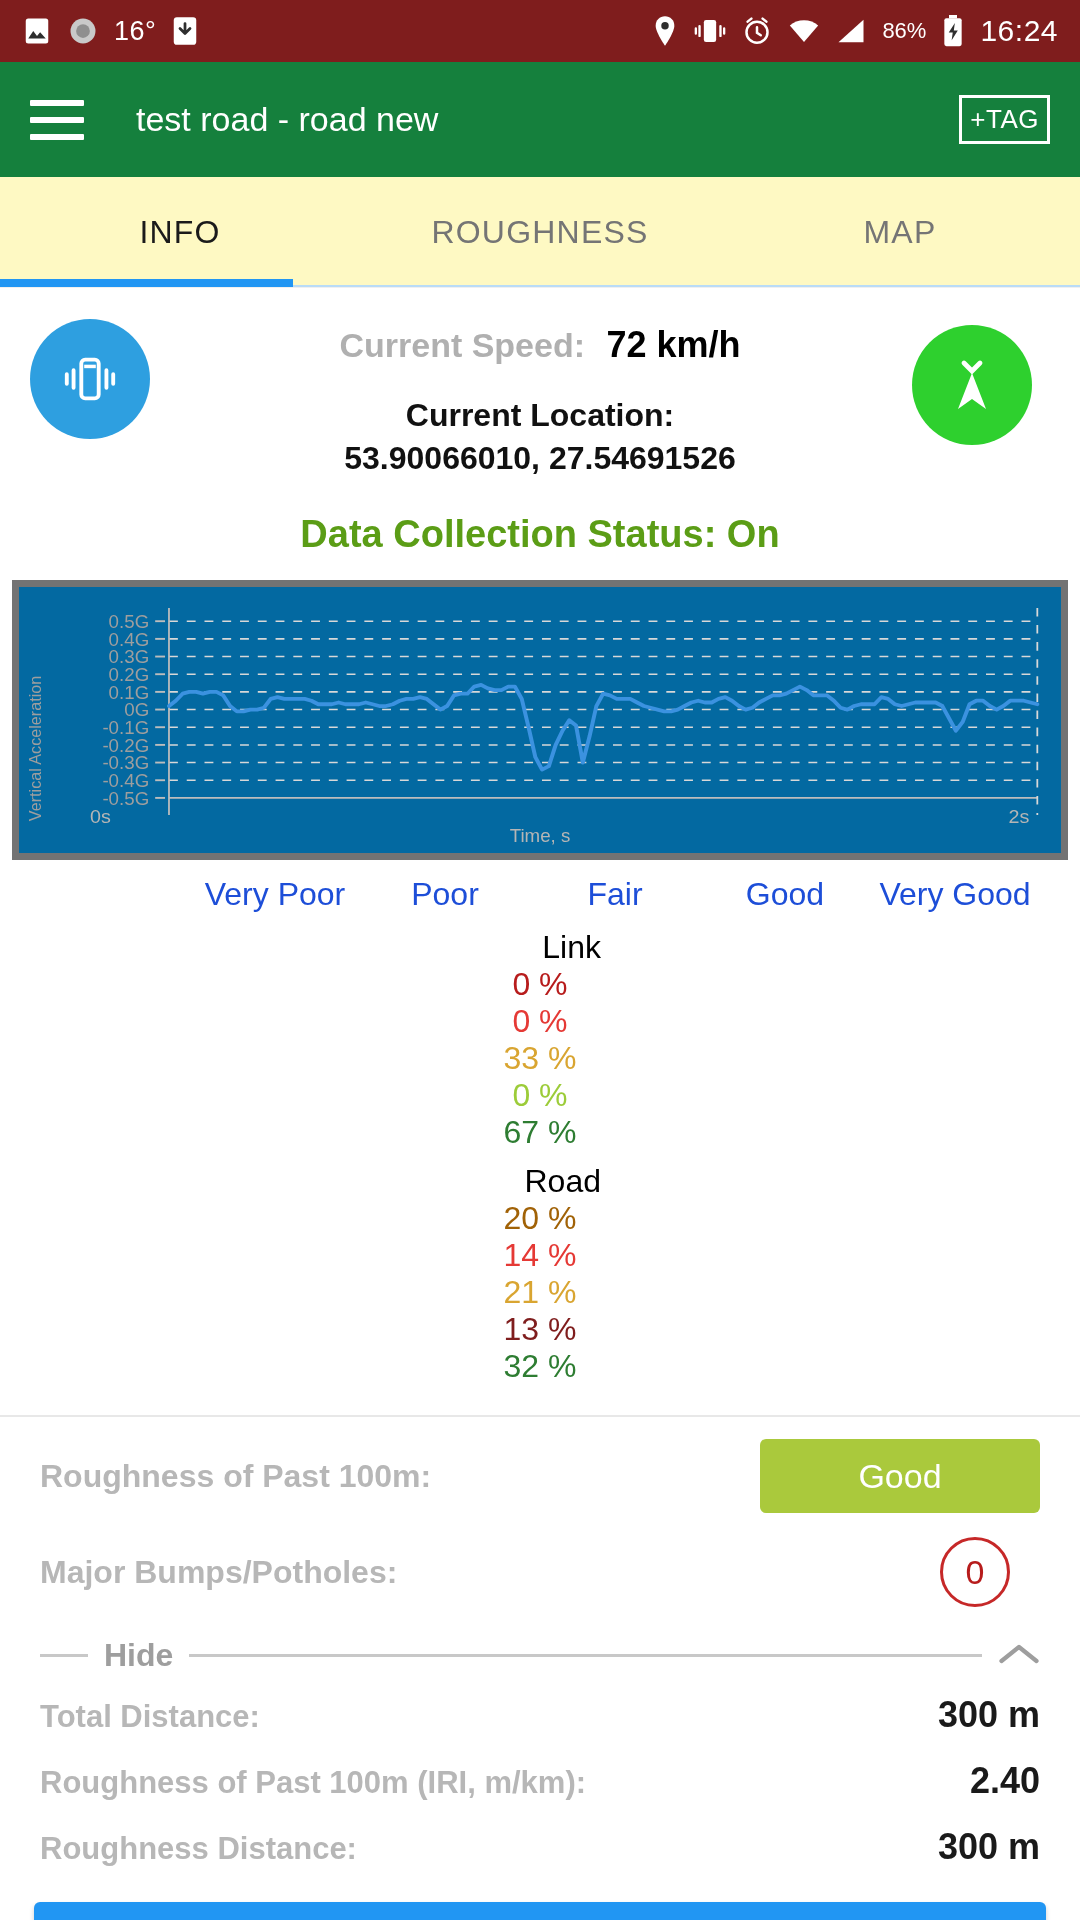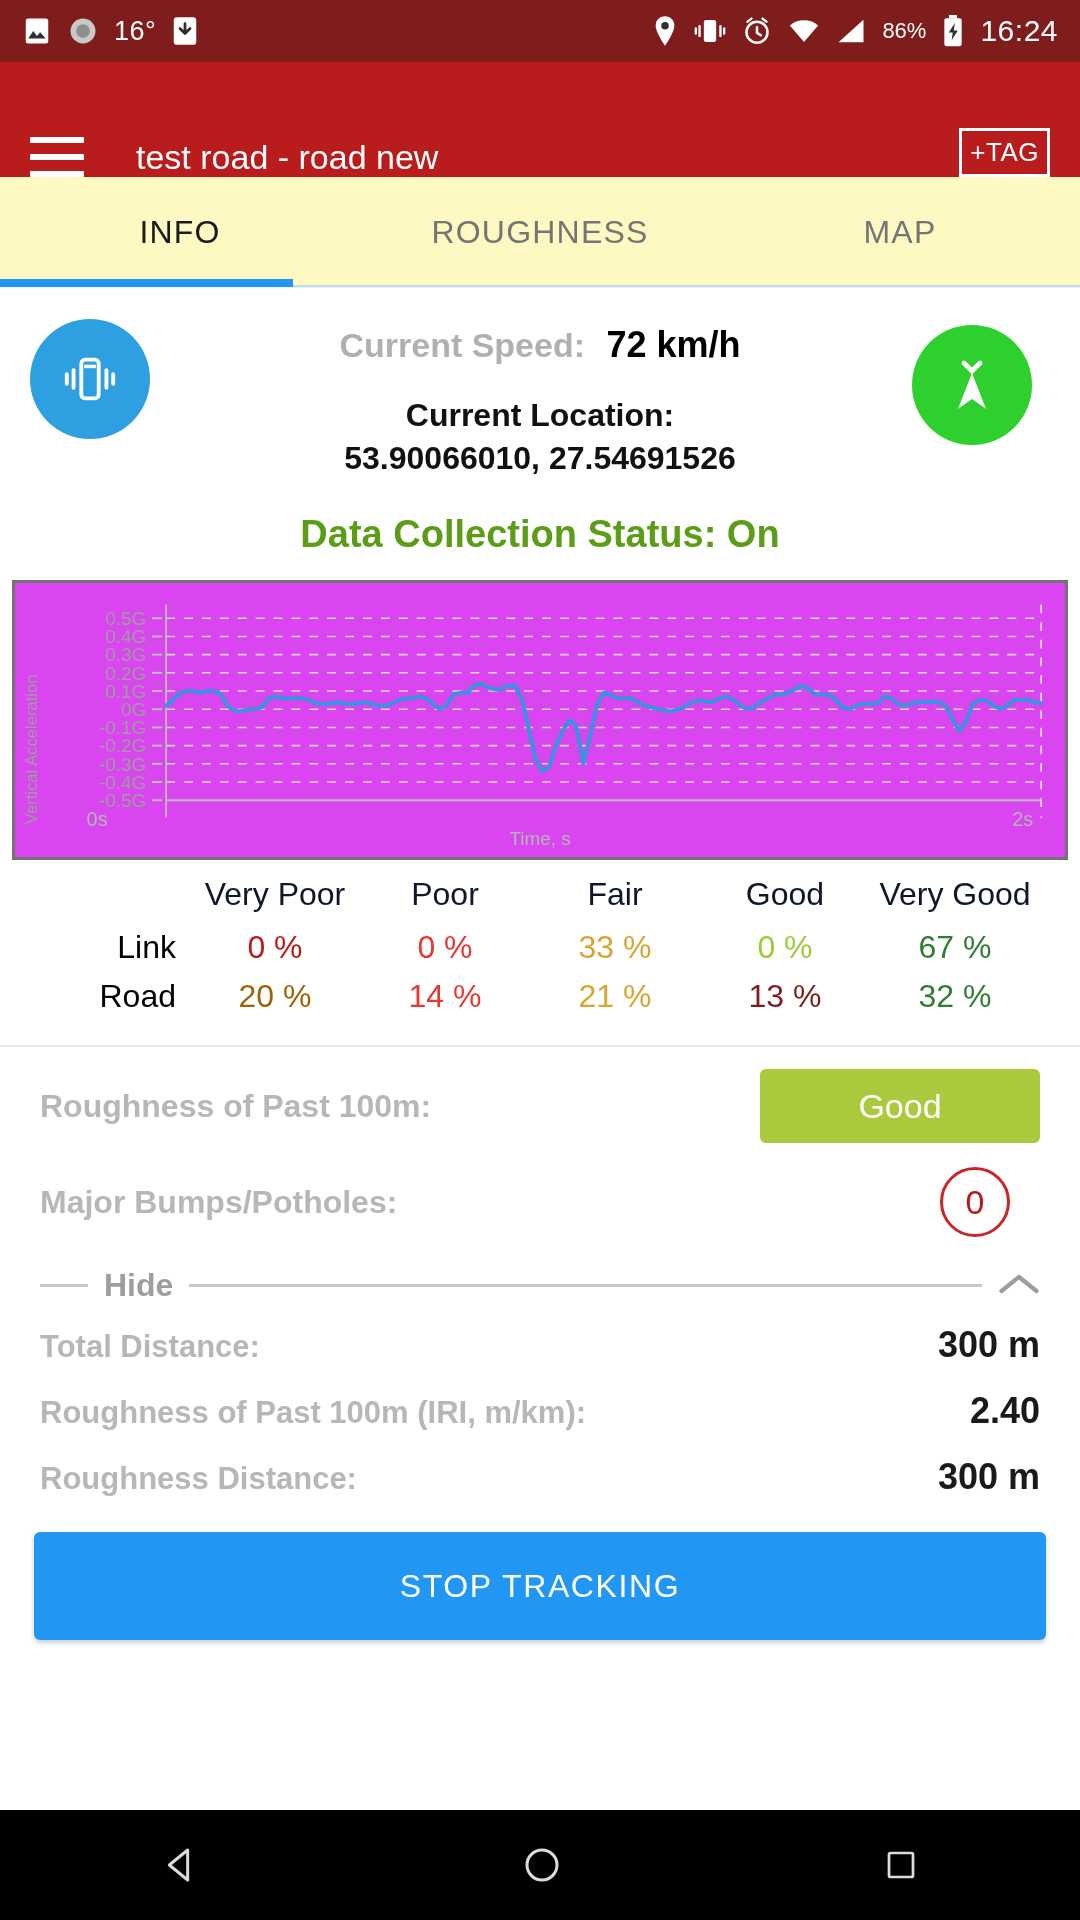"test road - road new" .appbar { align-items: flex-end -> center; background: #b91c1c -> #15803d }
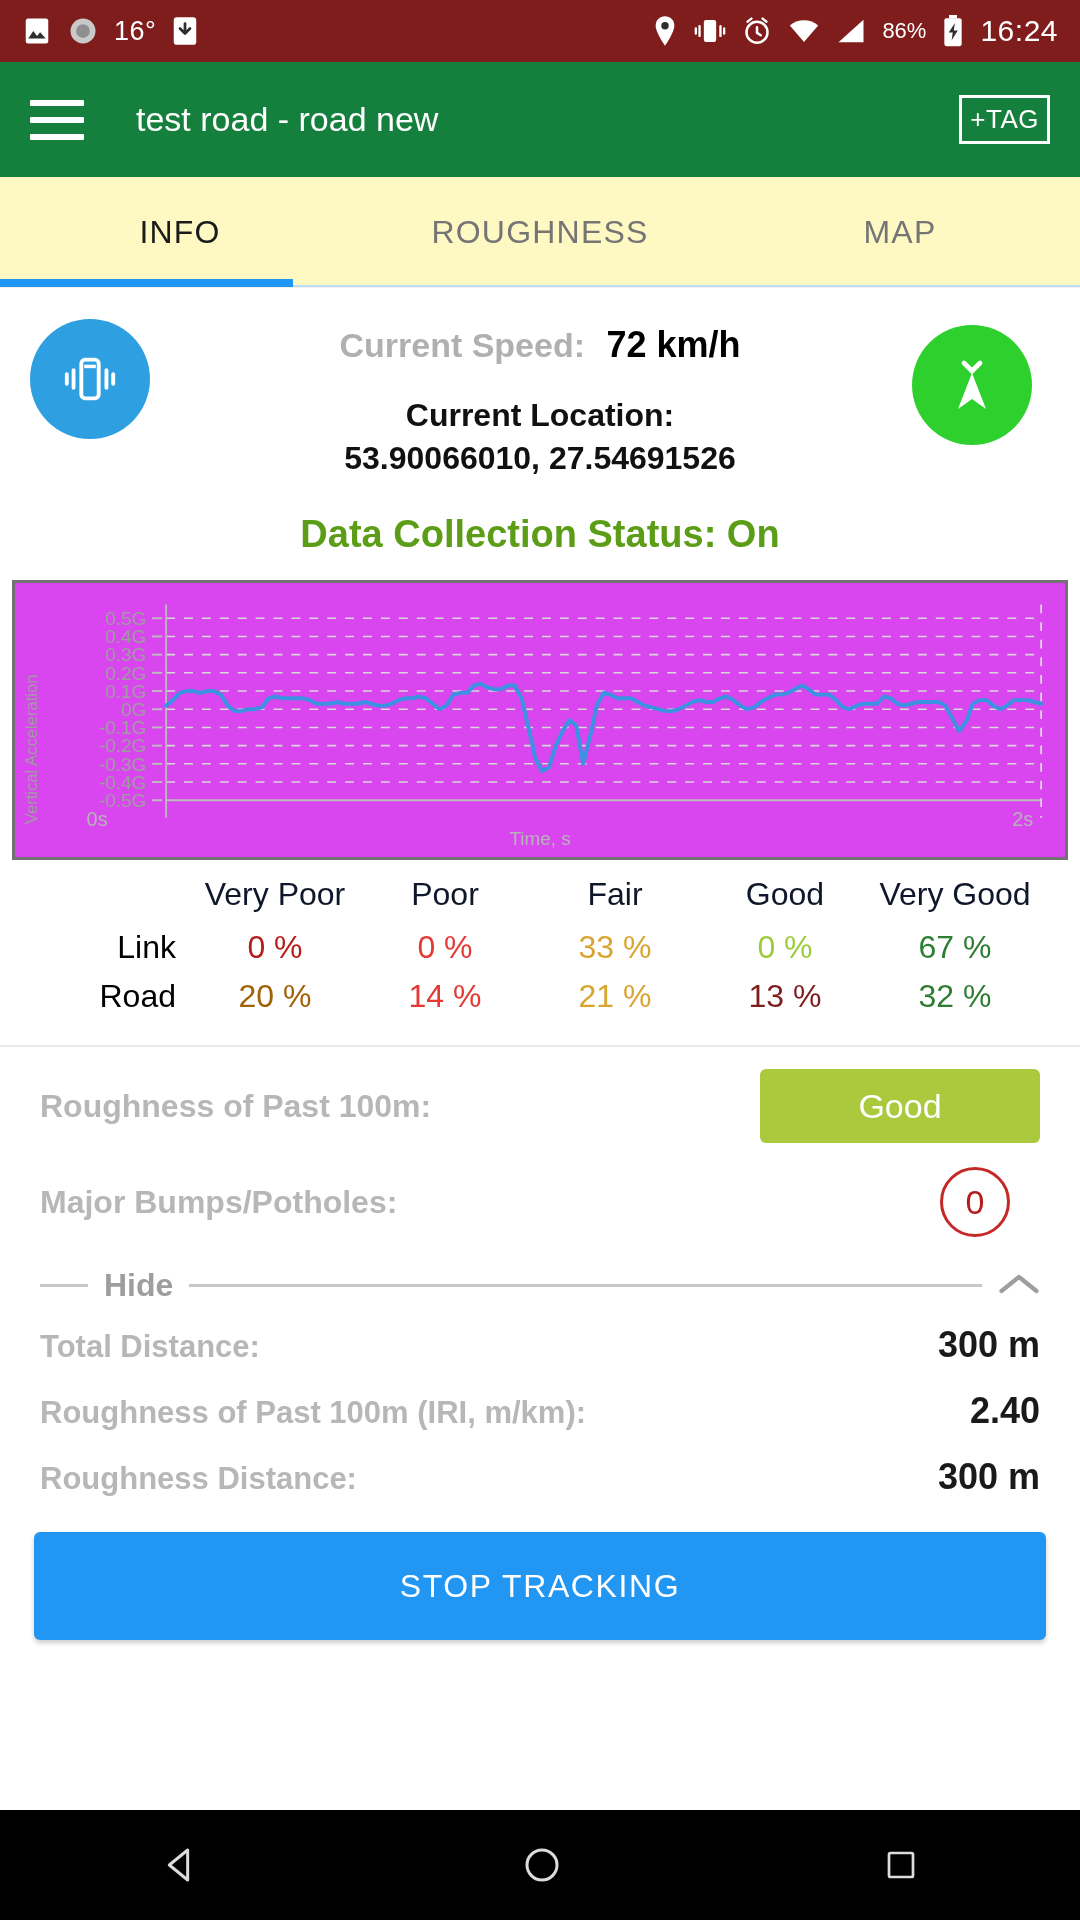"0.5G" .chart-wrap { background: #d946ef -> #0369a1; border: 3px solid #737373 -> 7px solid #737373 }
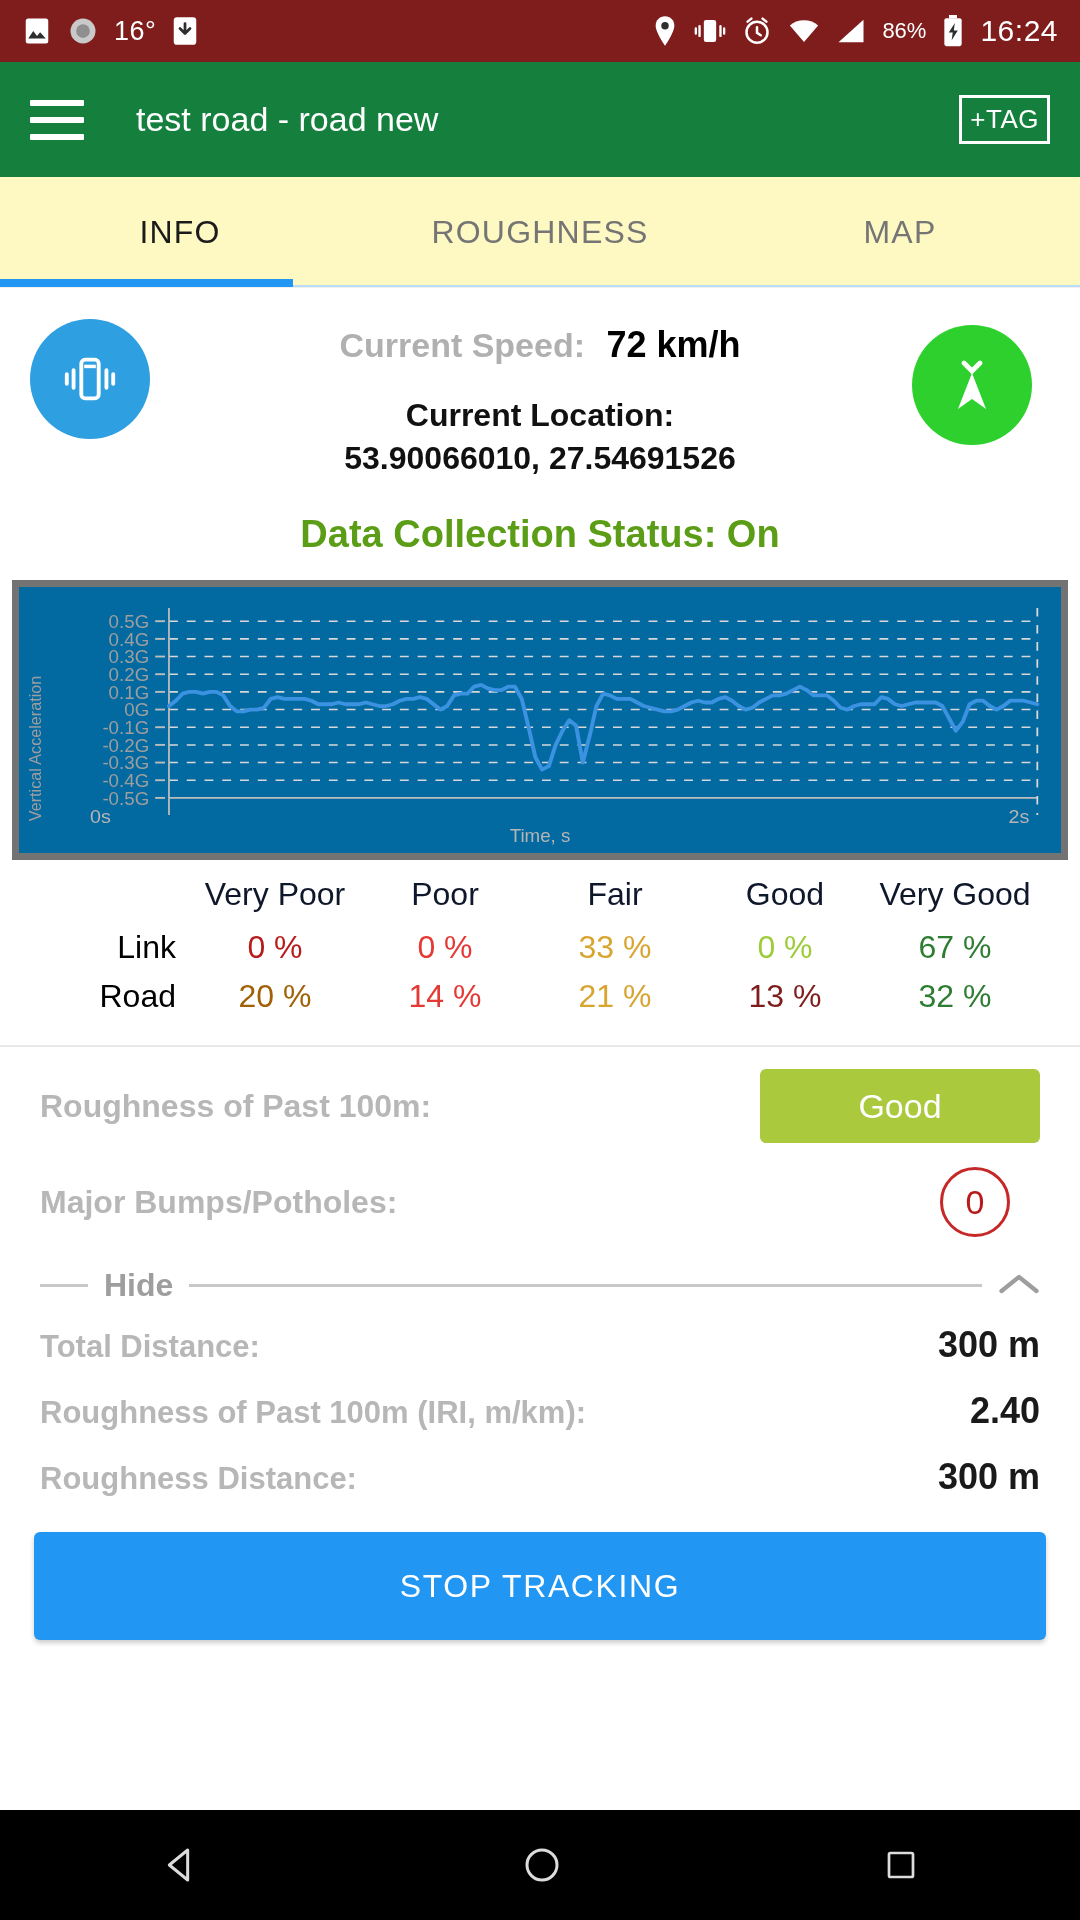"Very Poor" .qhead .cell { color: #0f172a -> #1d4ed8 }
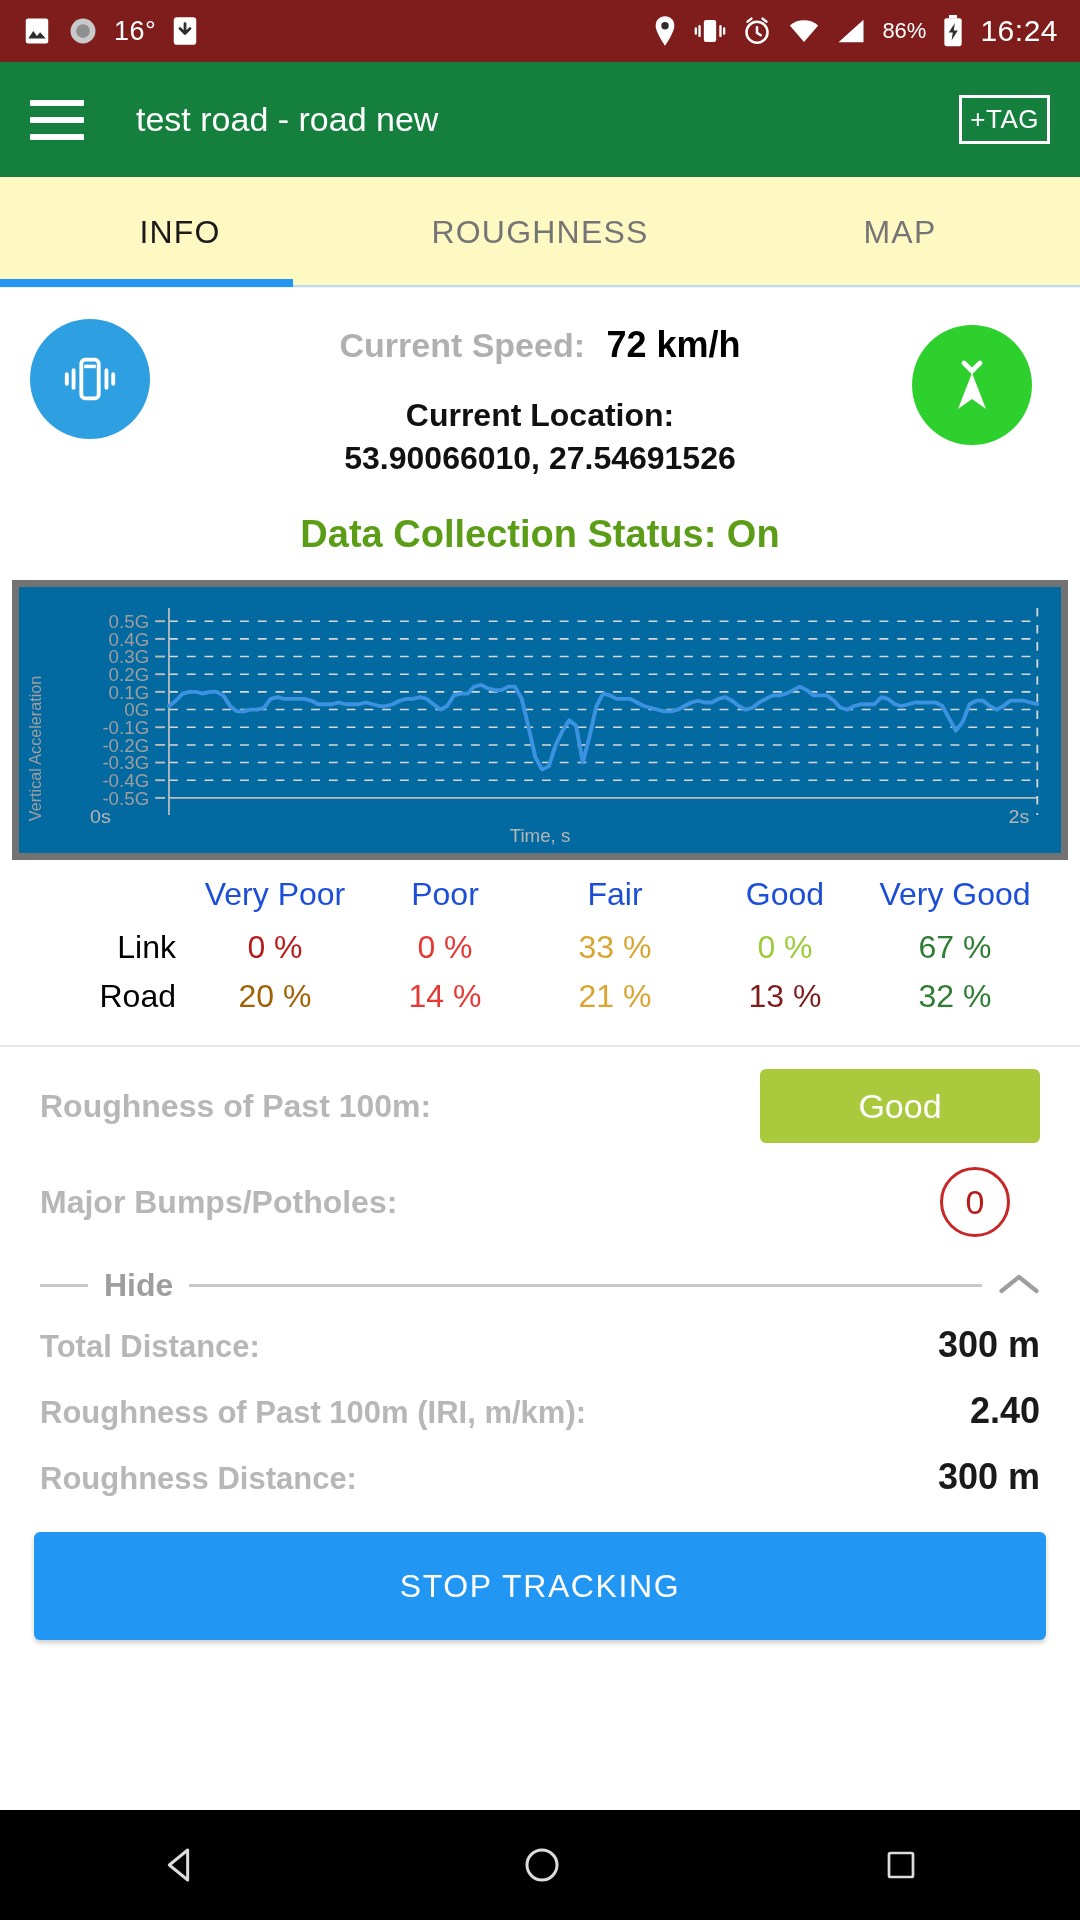"Link" .qrow.qdata { flex-direction: none -> column }
